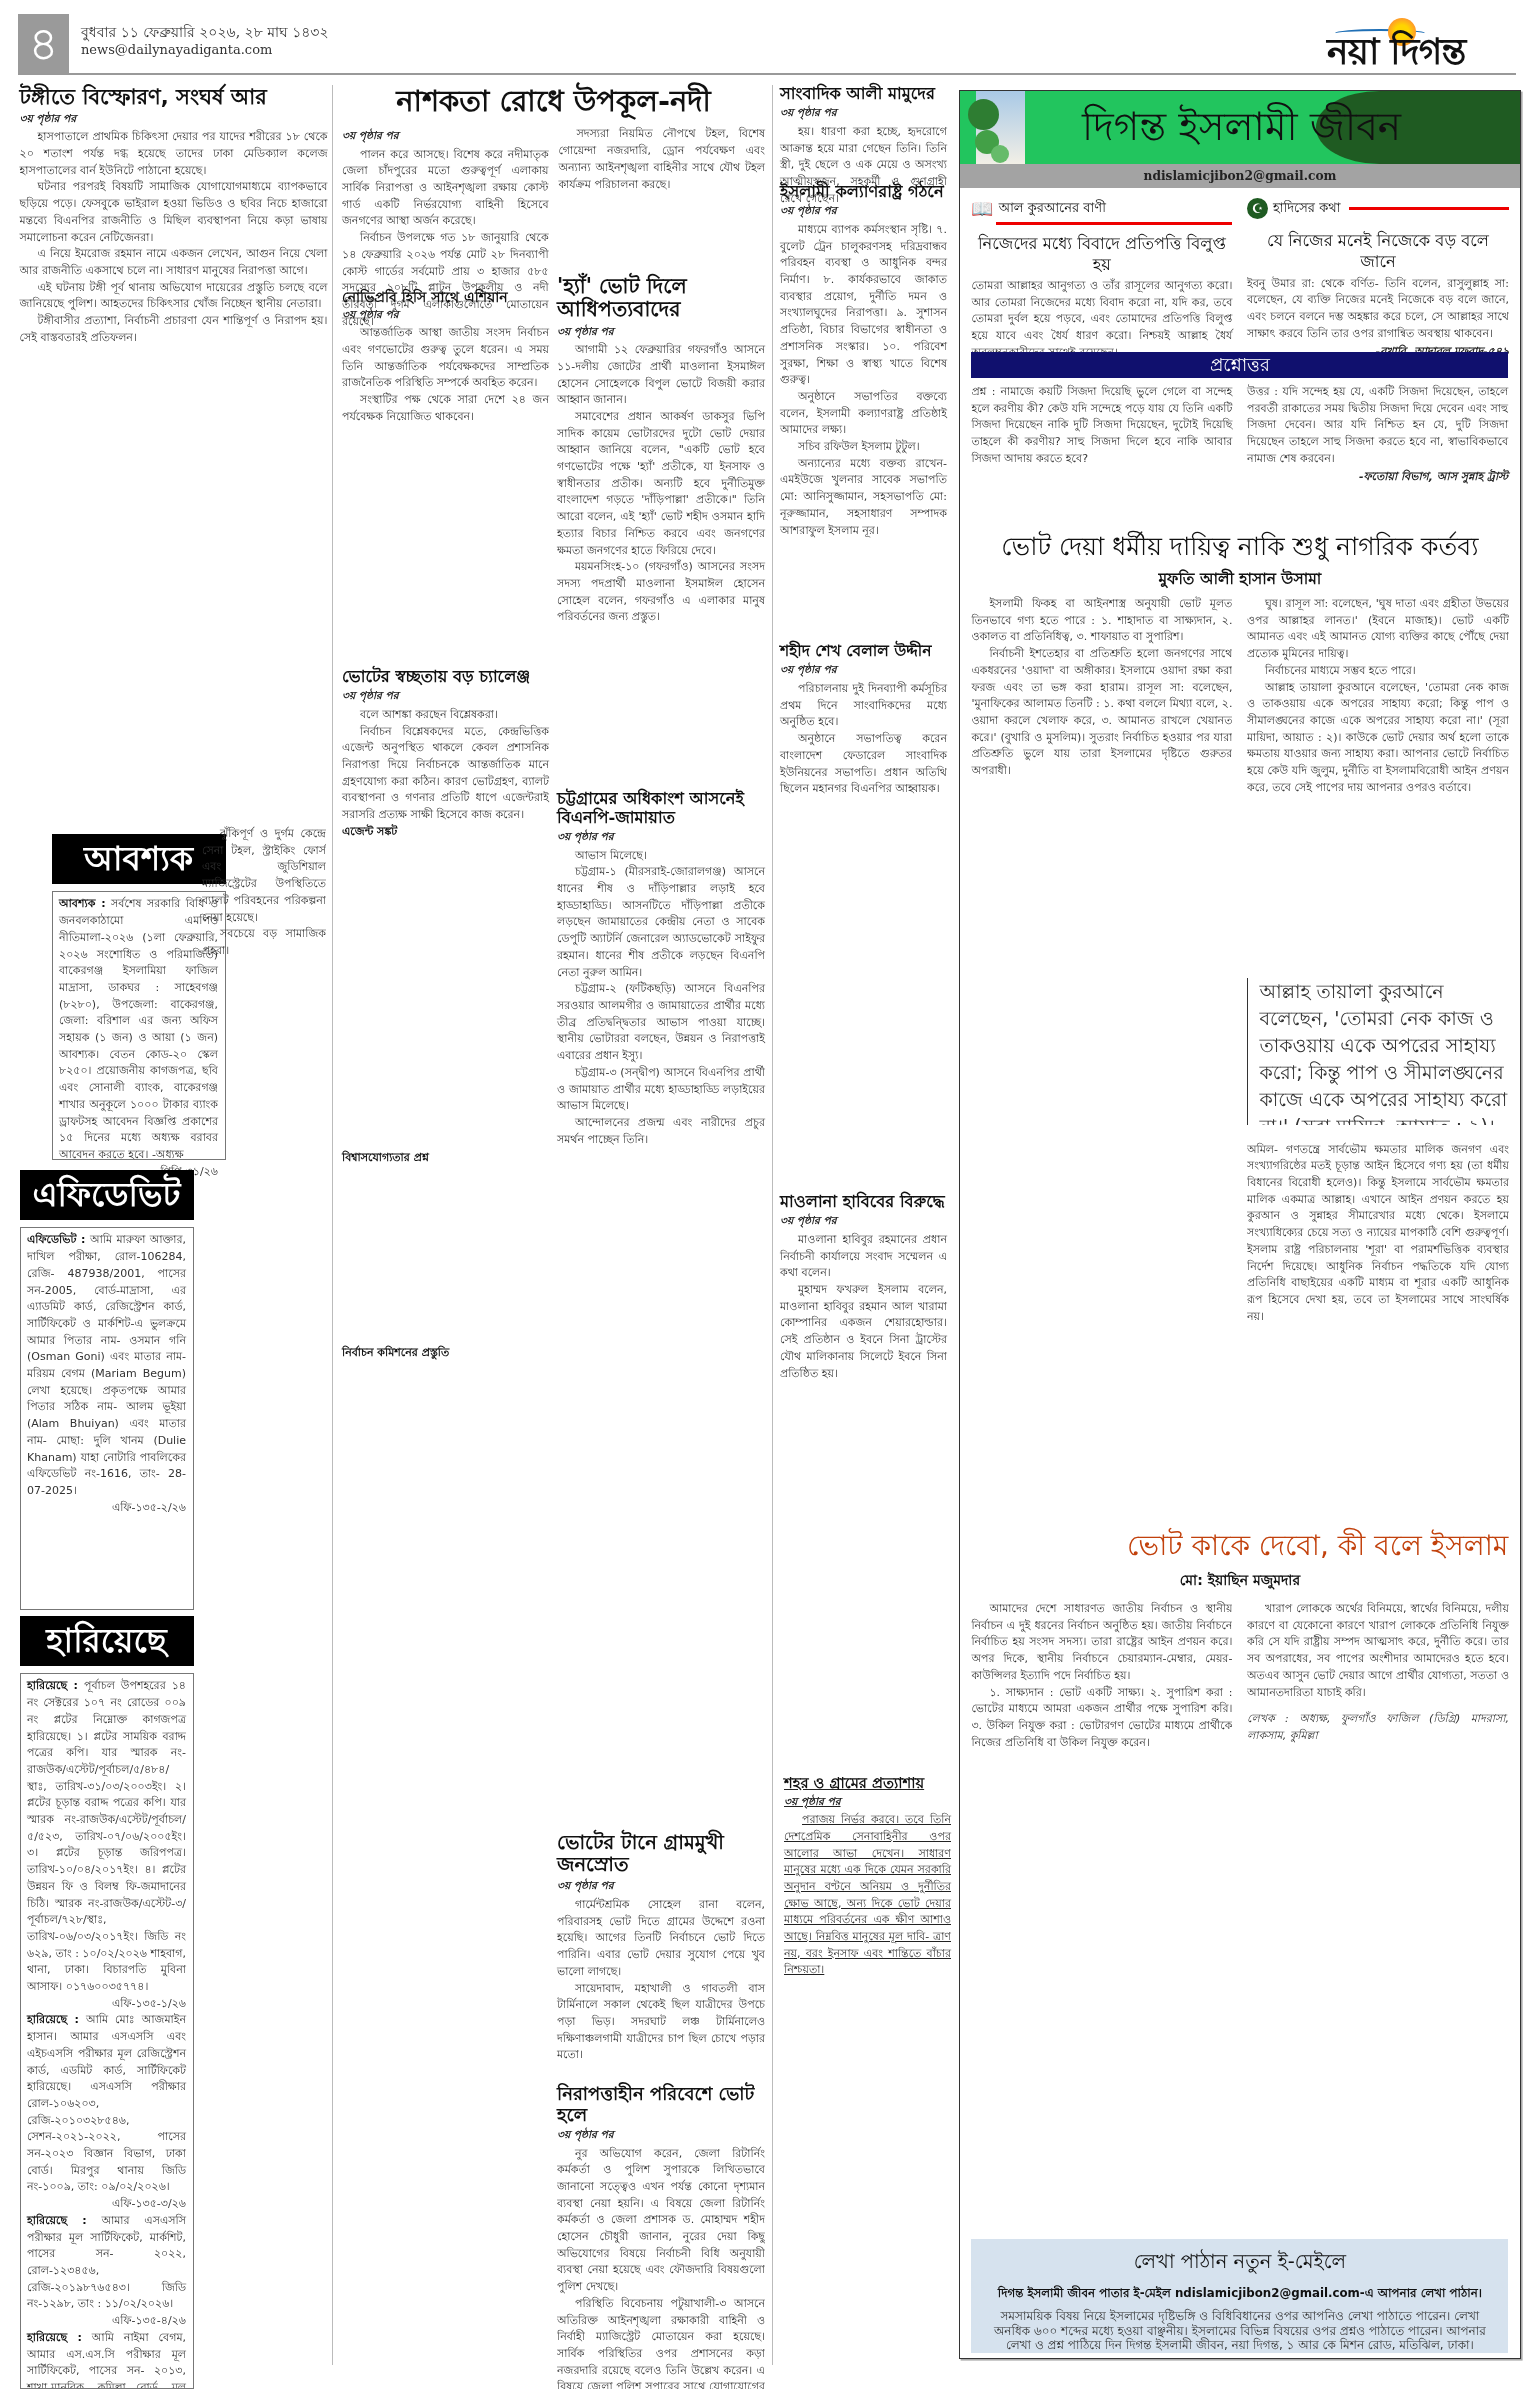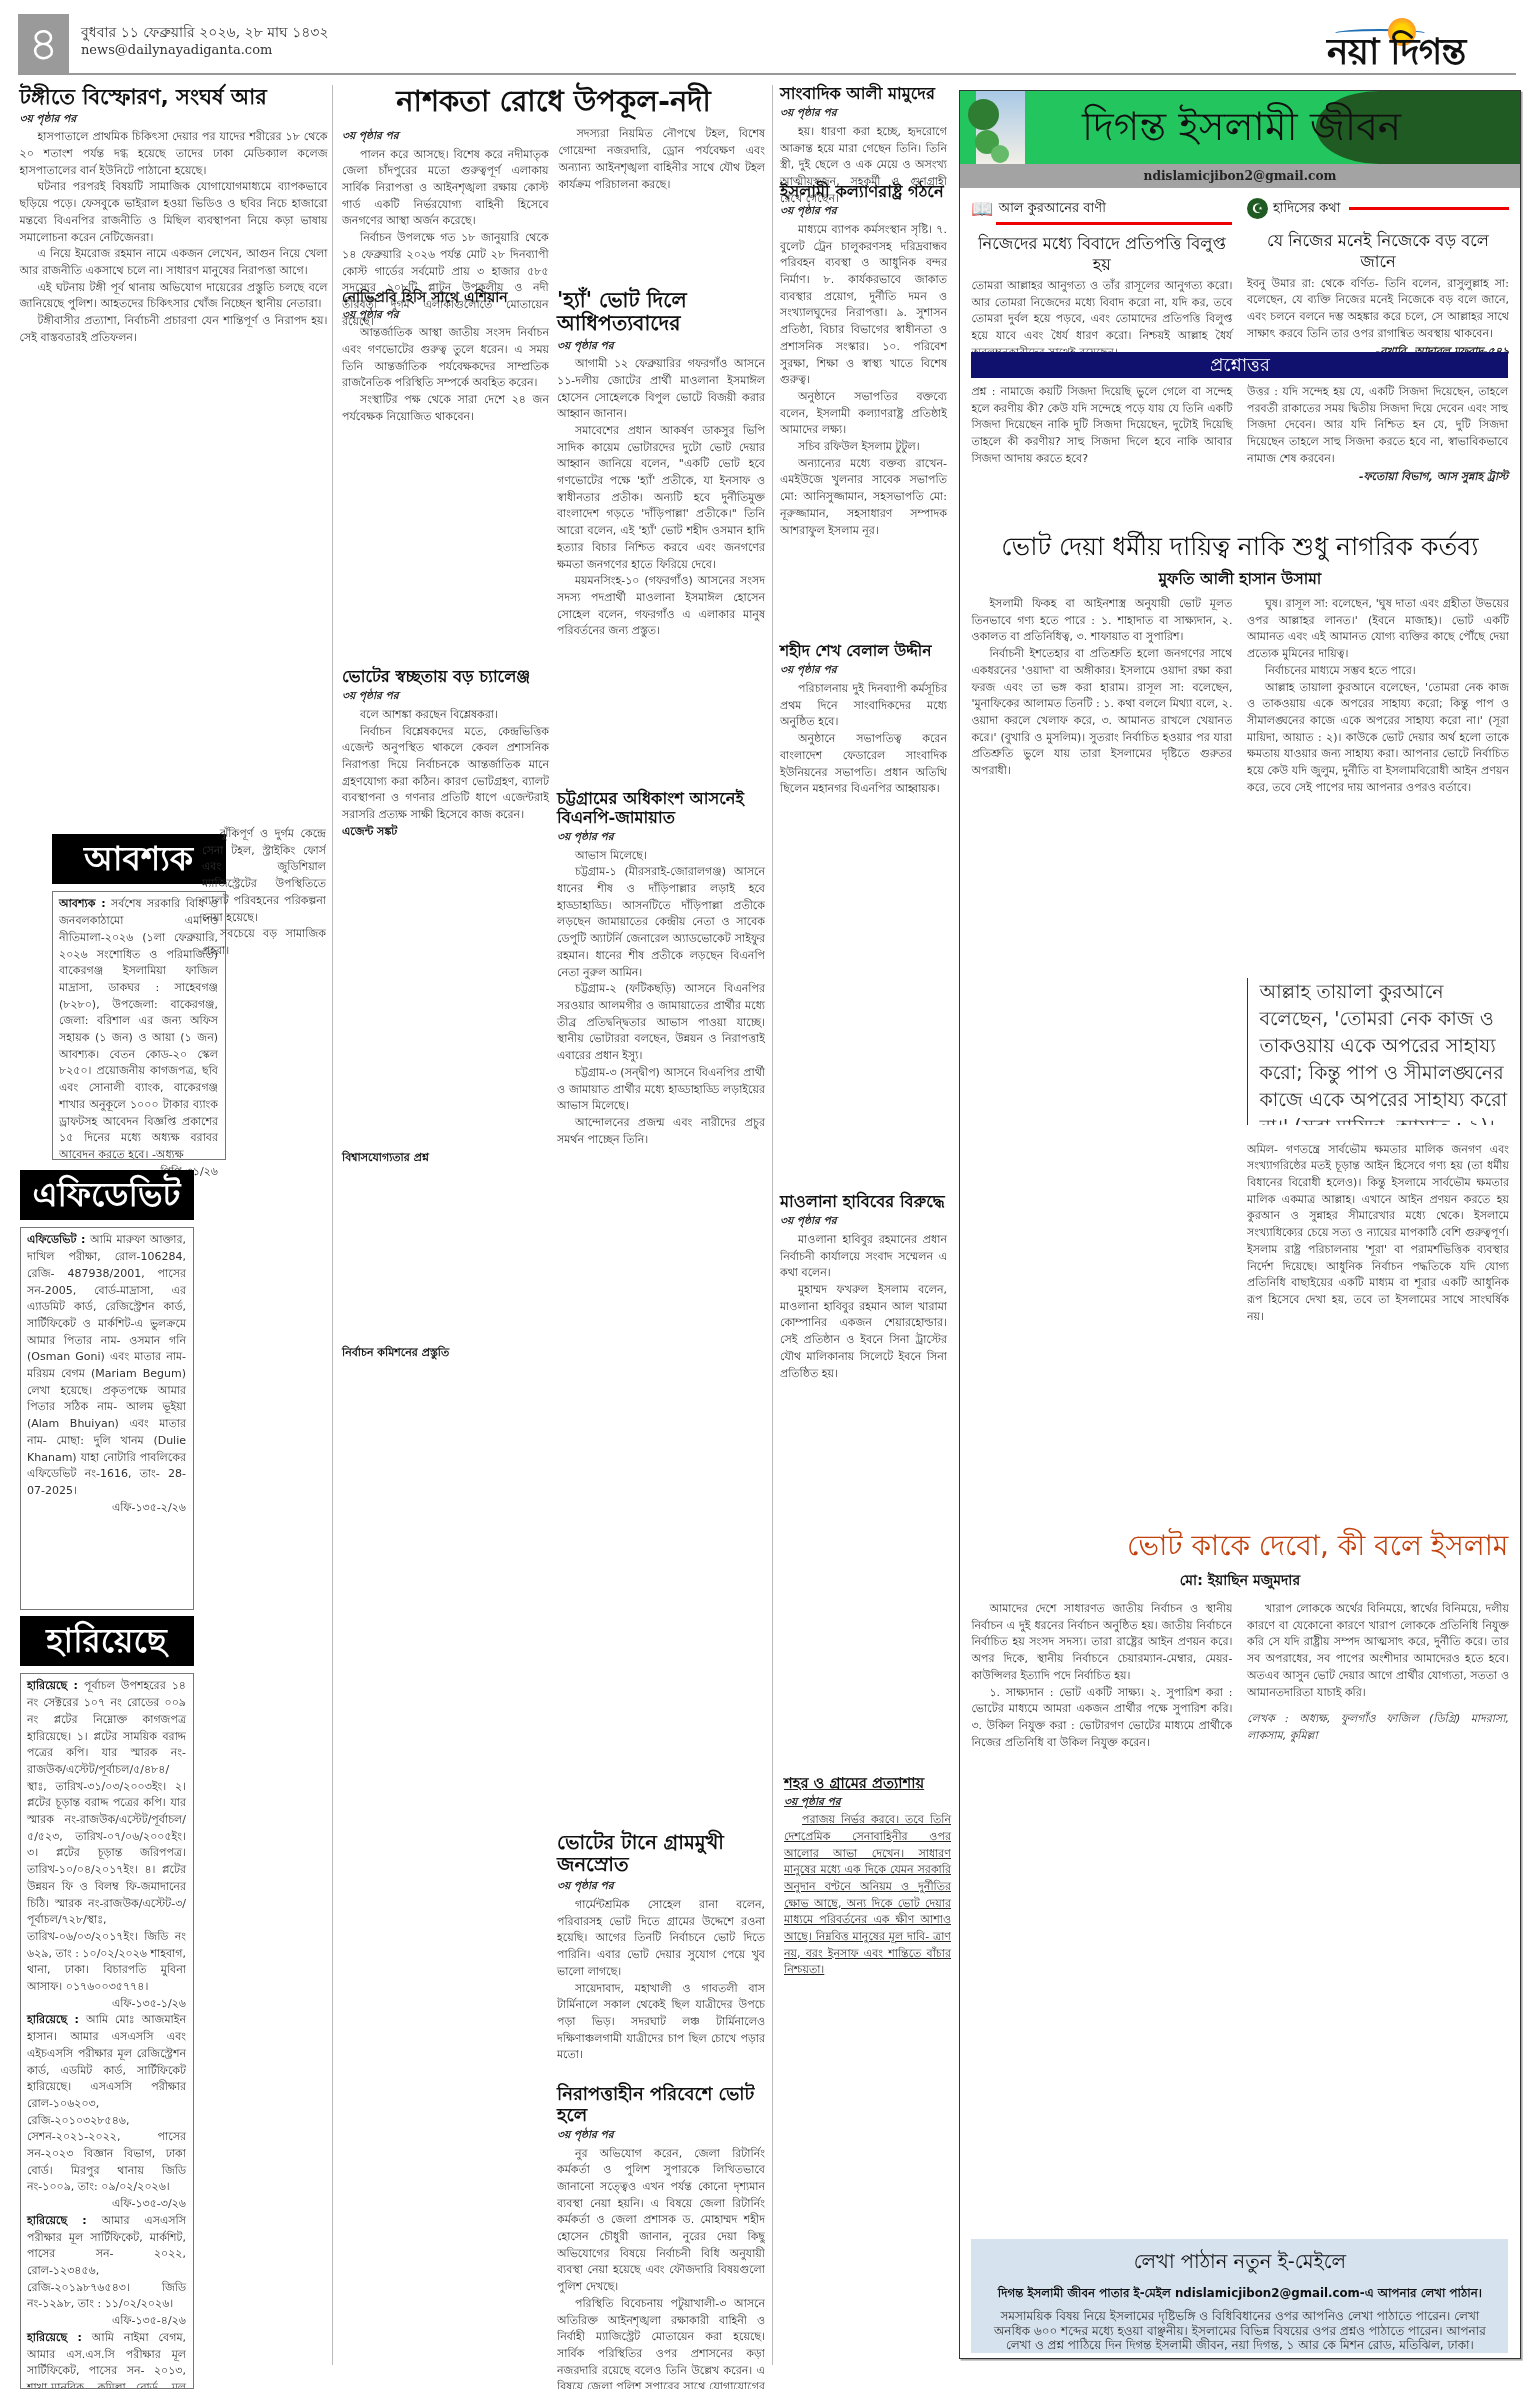"'হ্যাঁ' ভোট দিলে আধিপত্যবাদের" div.abs { top: 289px -> 275px }
